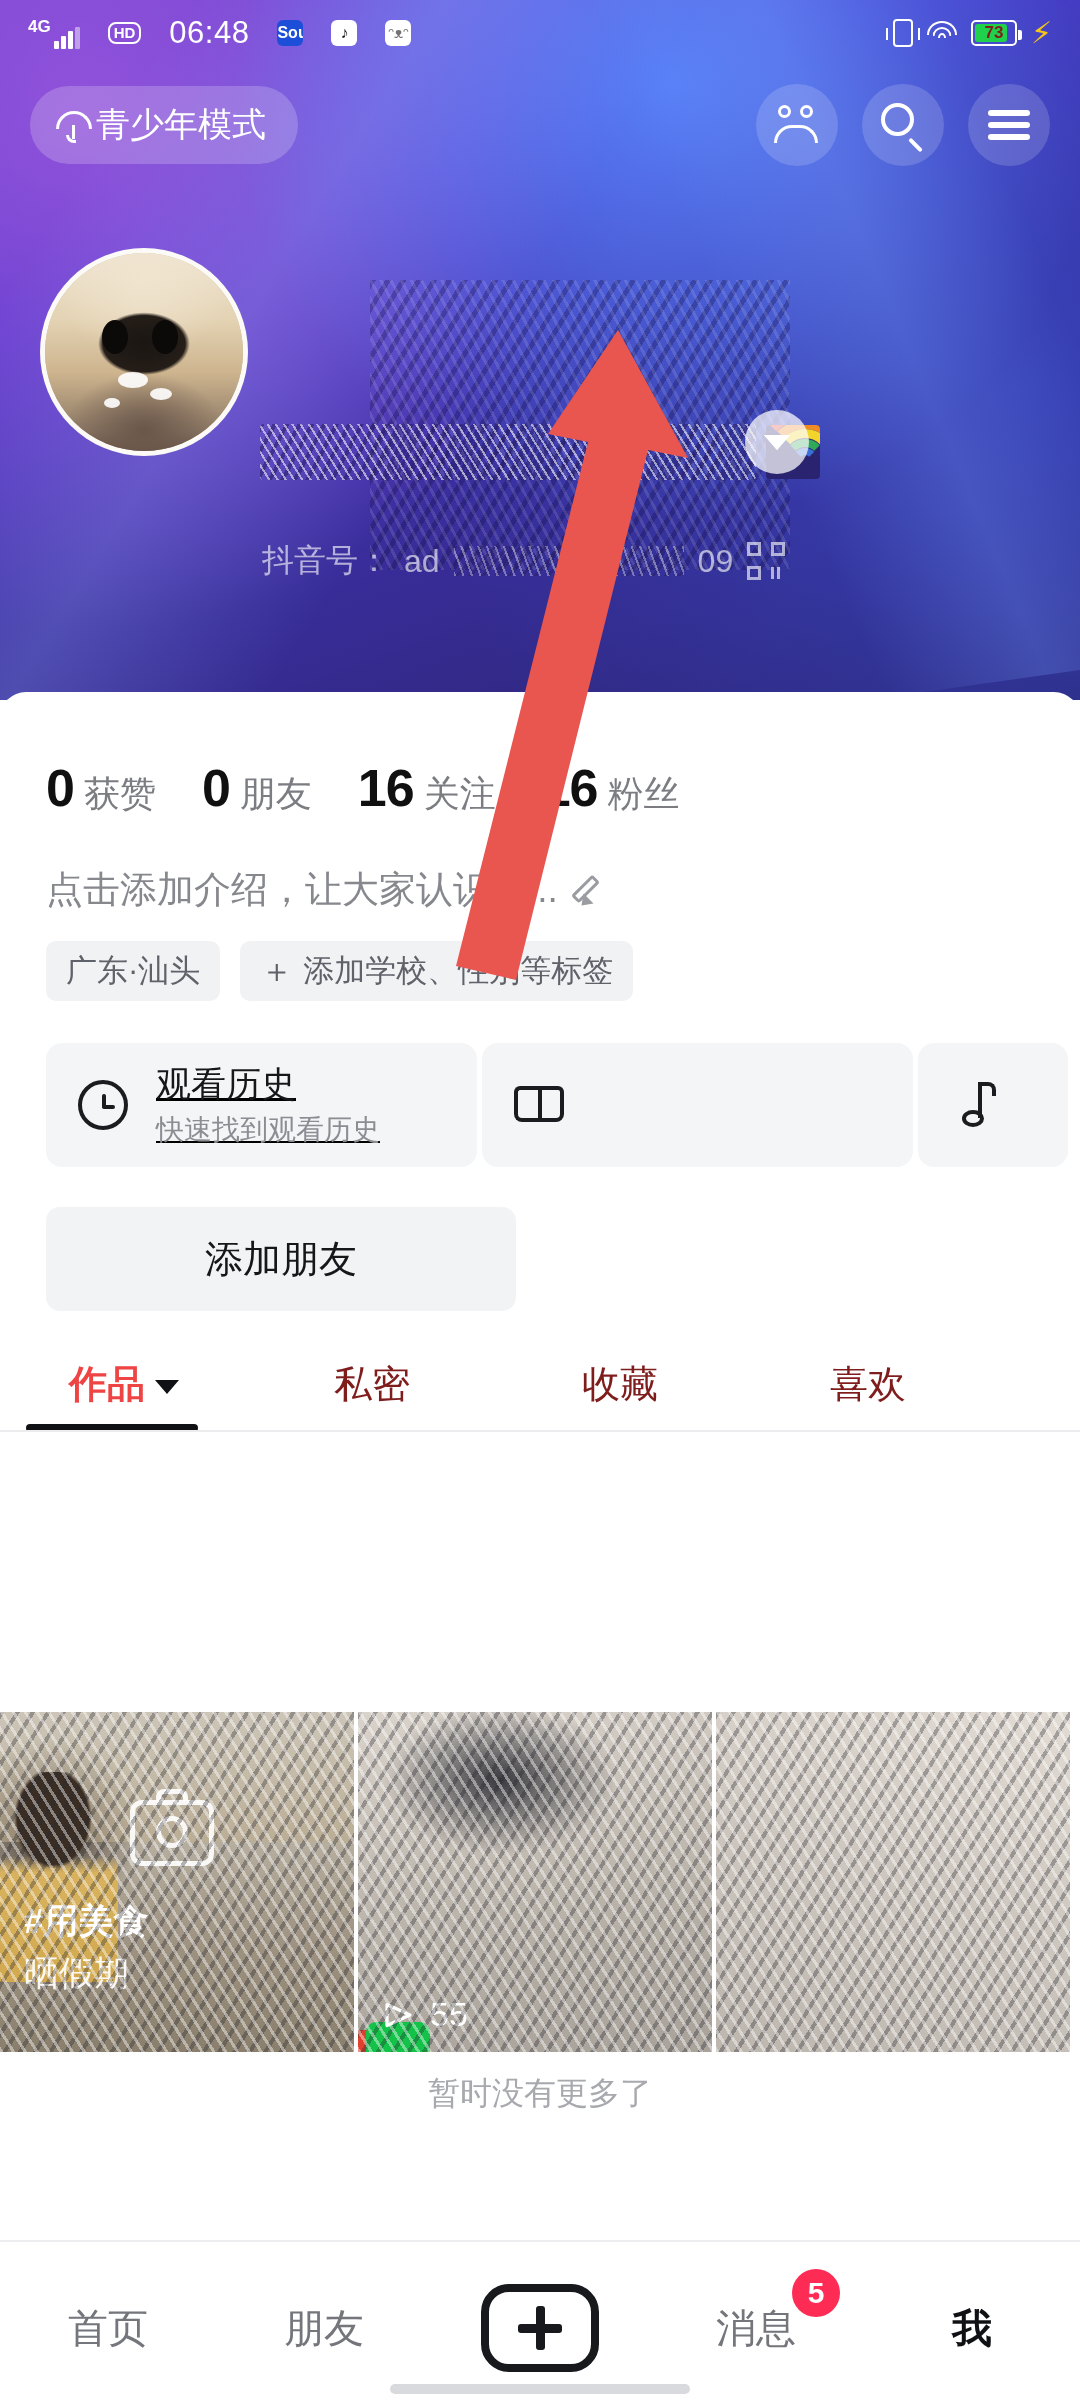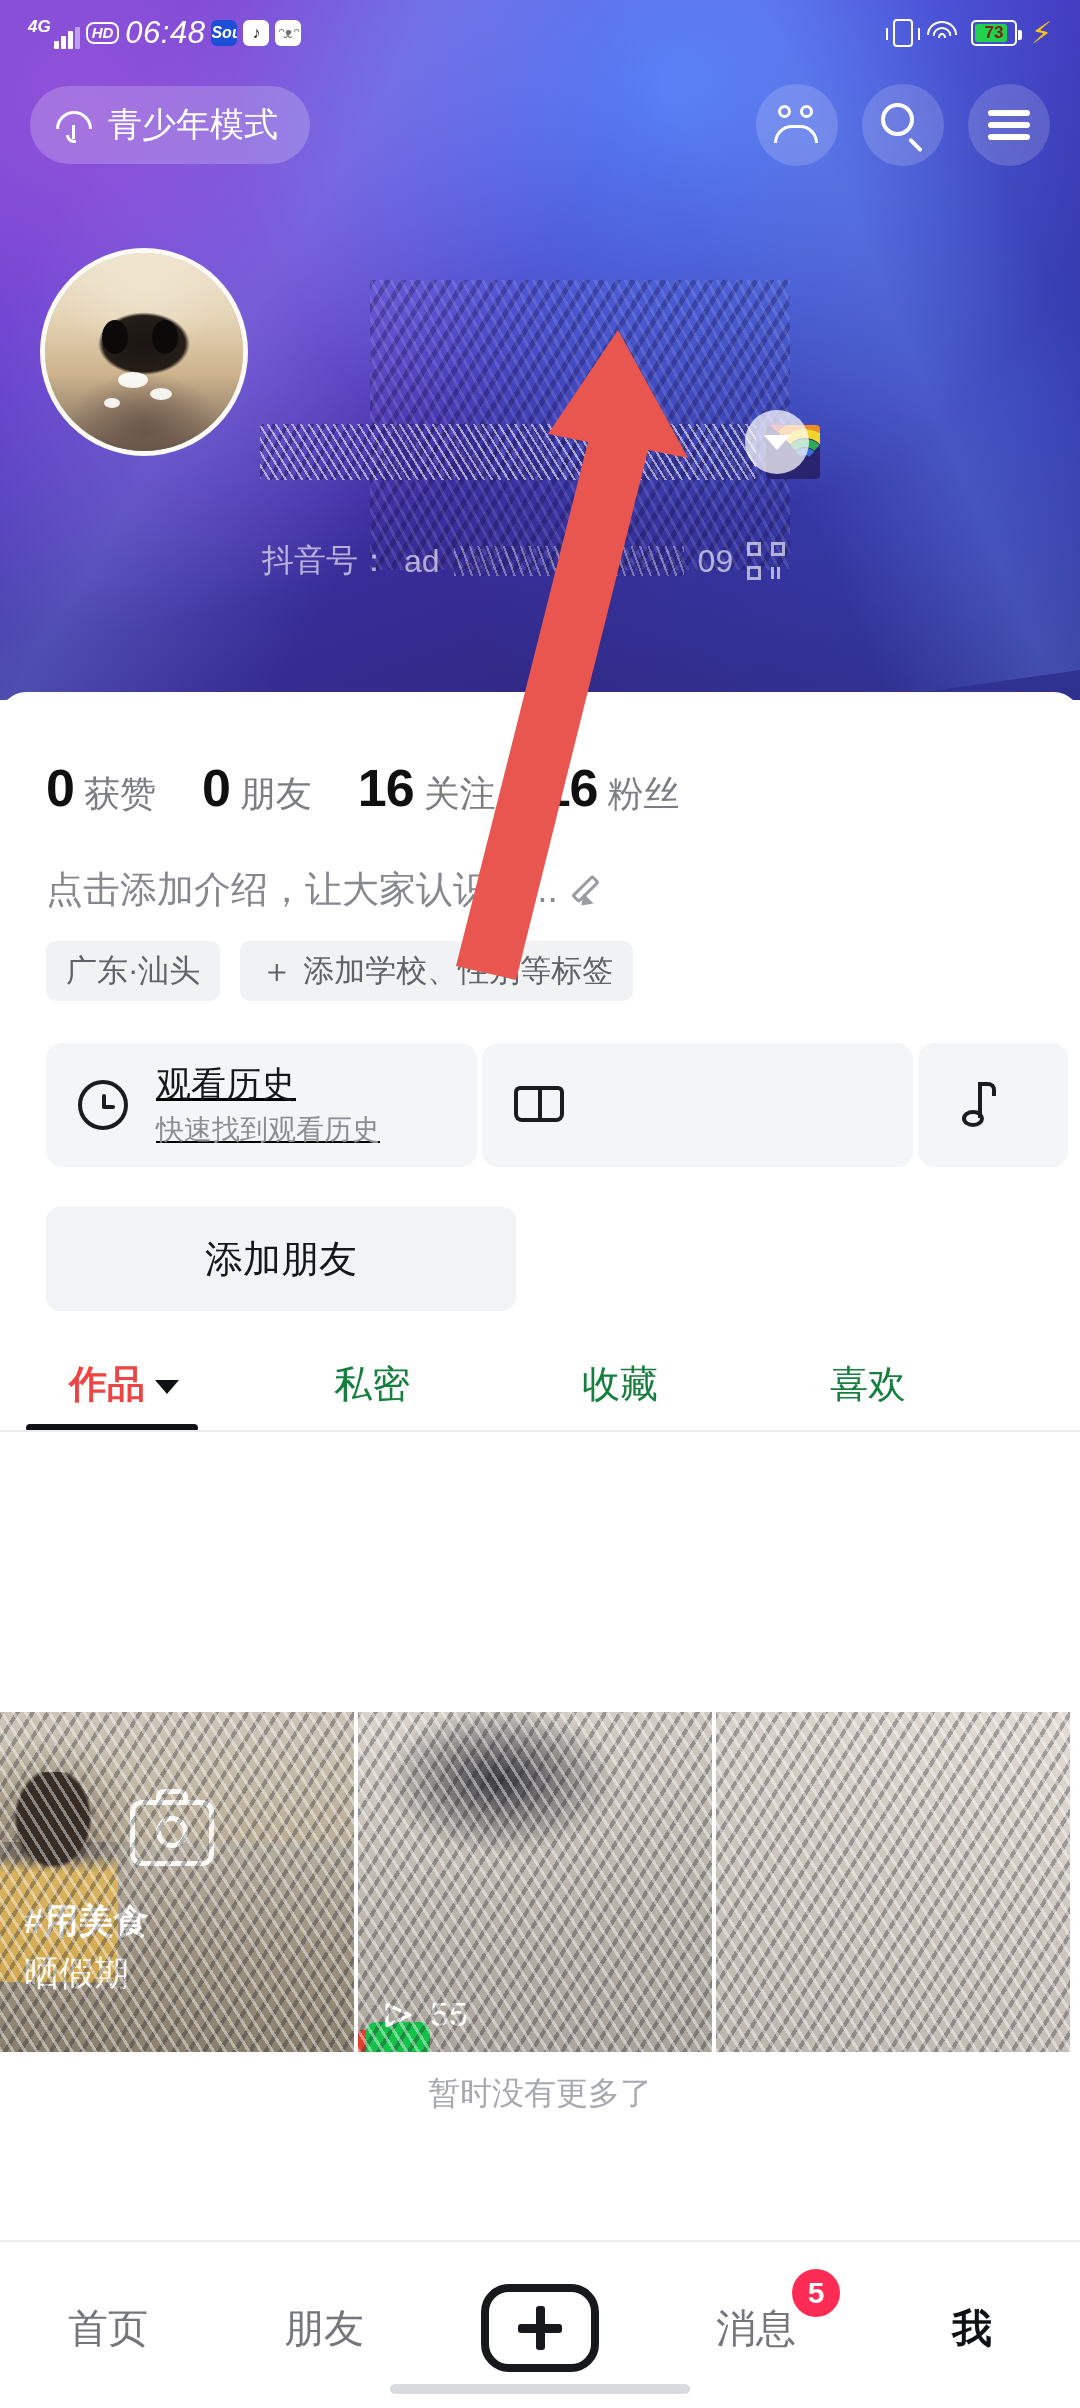"4G" .sb-left { font-style: italic -> none; gap: 6px -> 28px }
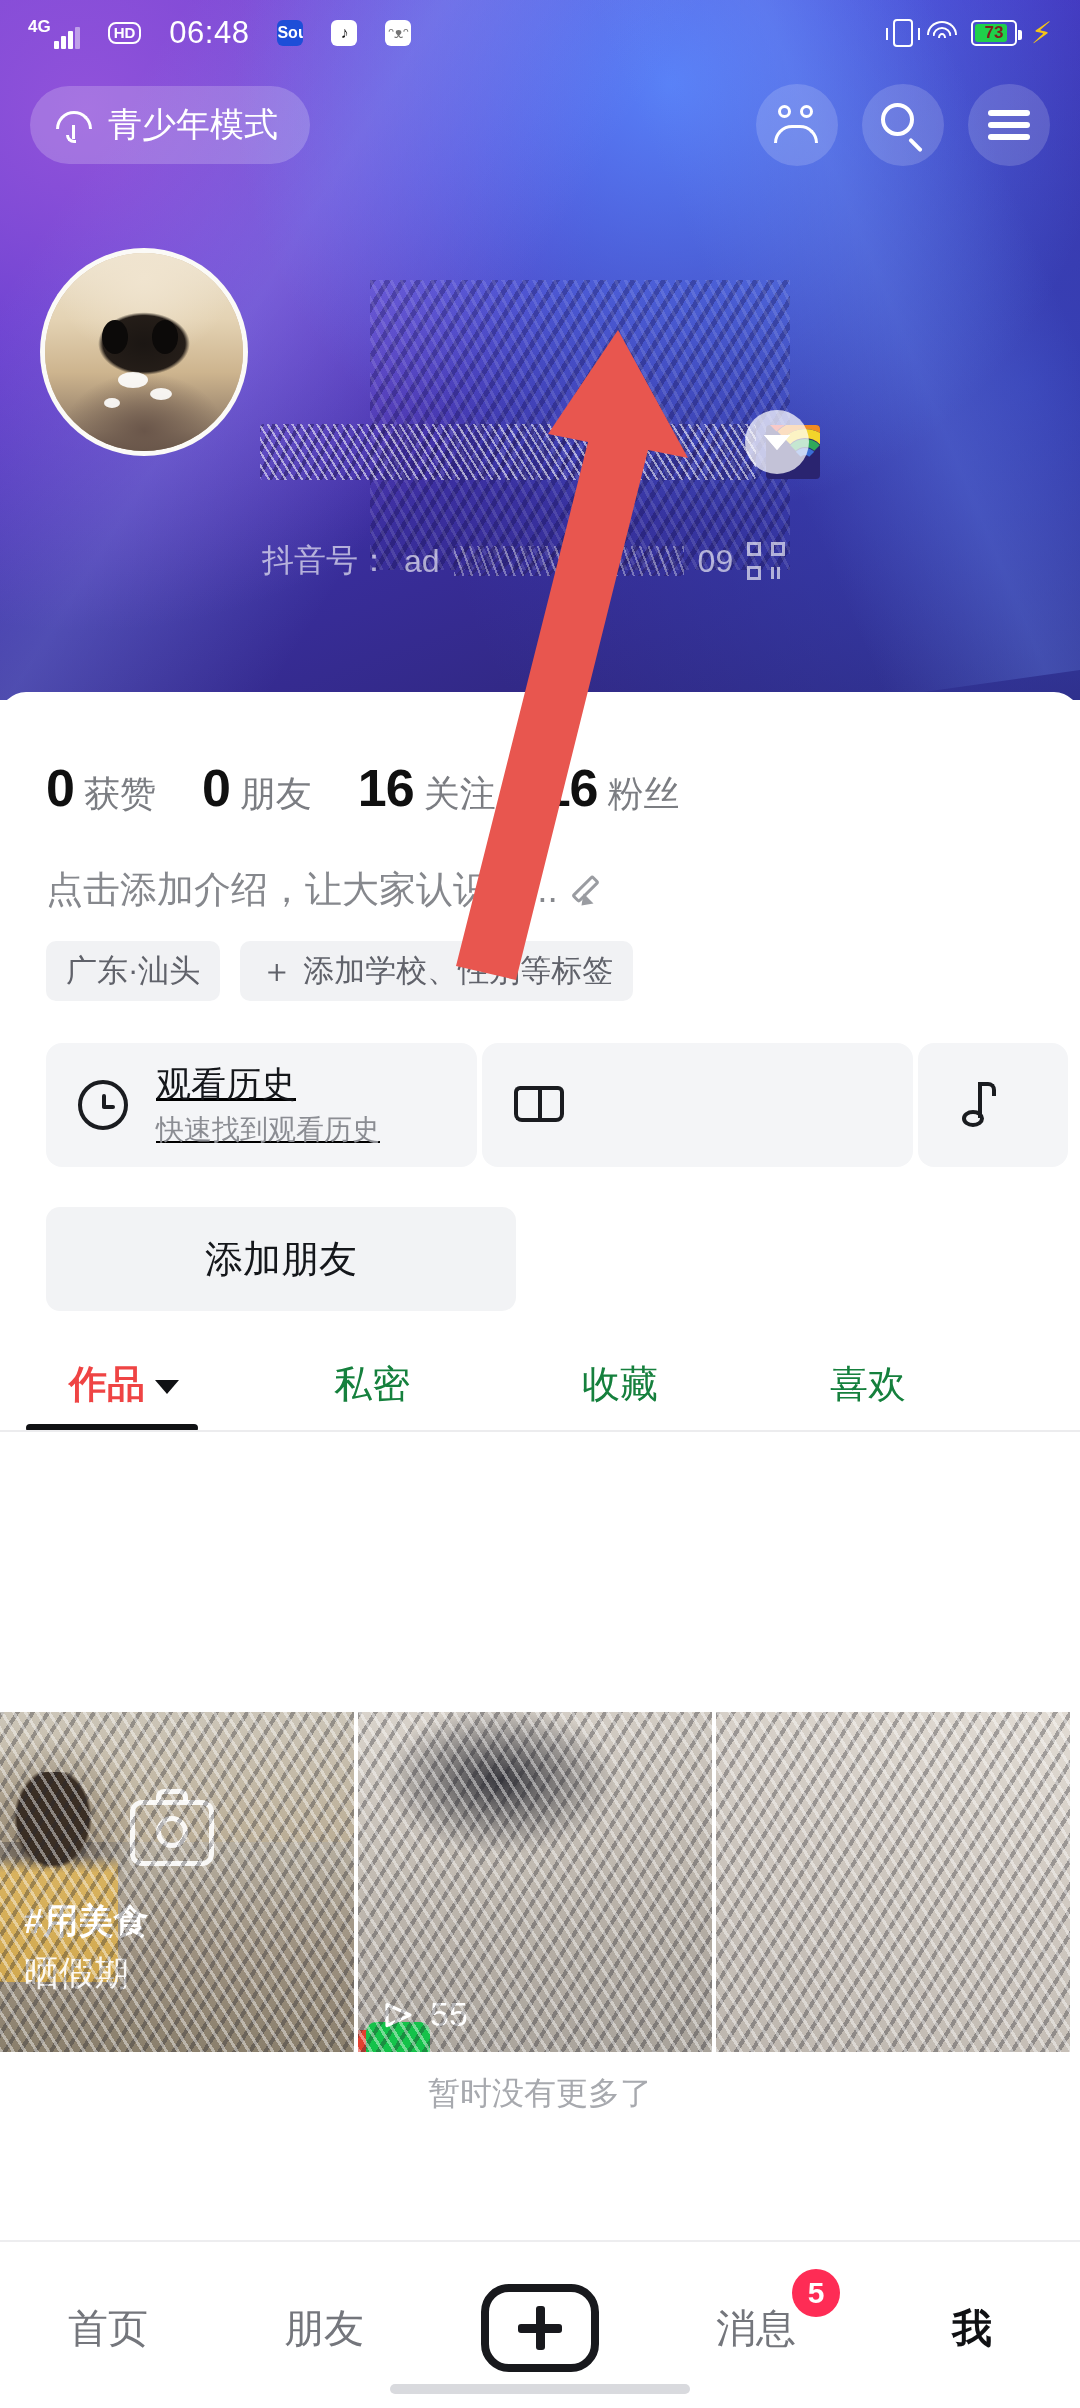"青少年模式" .teen-pill { gap: 16px -> 4px }
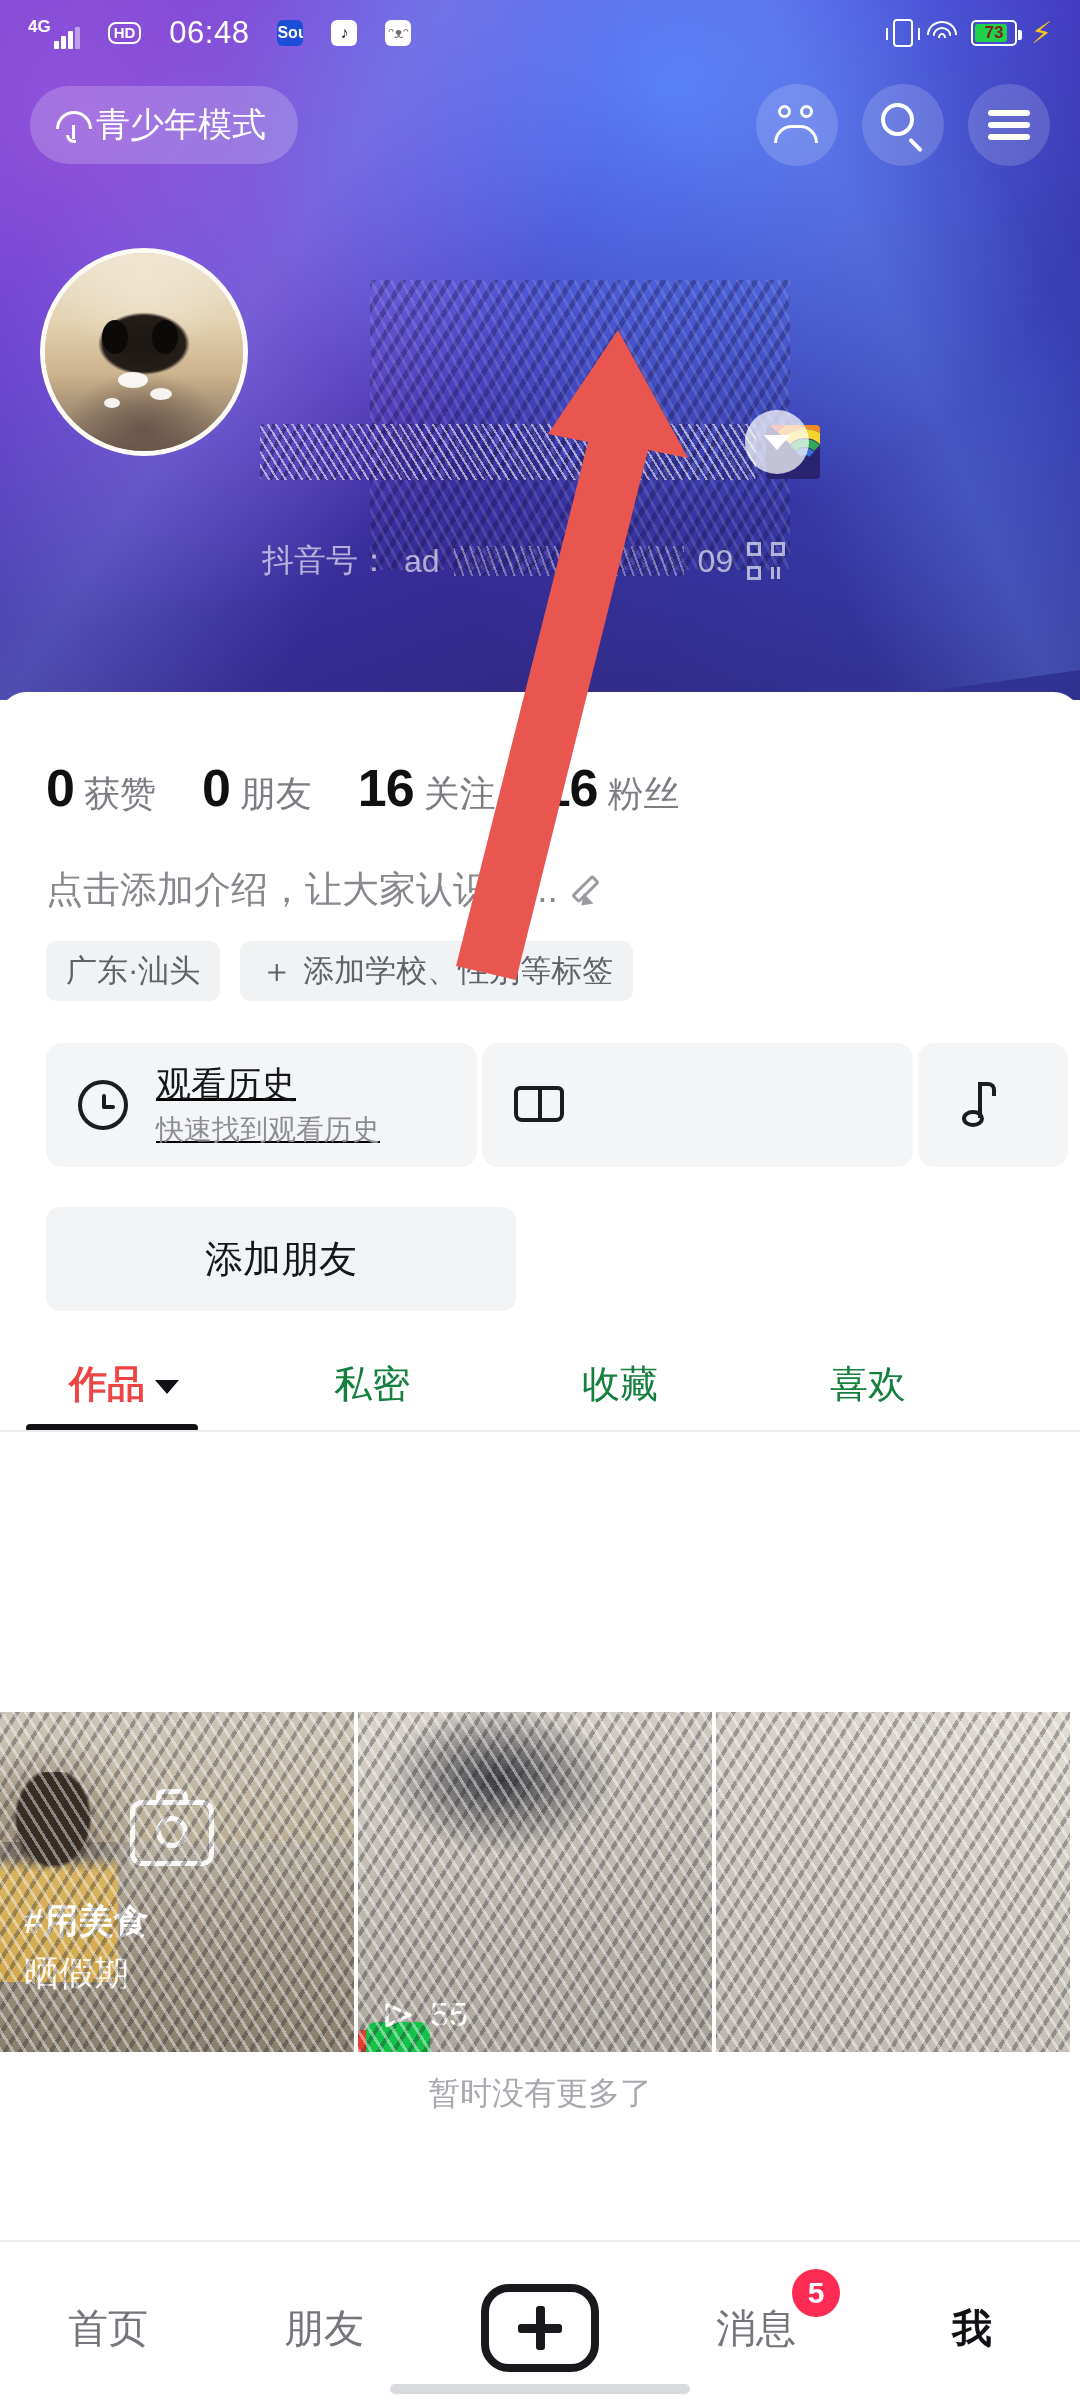"私密" .tab { color: #15803d -> #7f1d1d }
